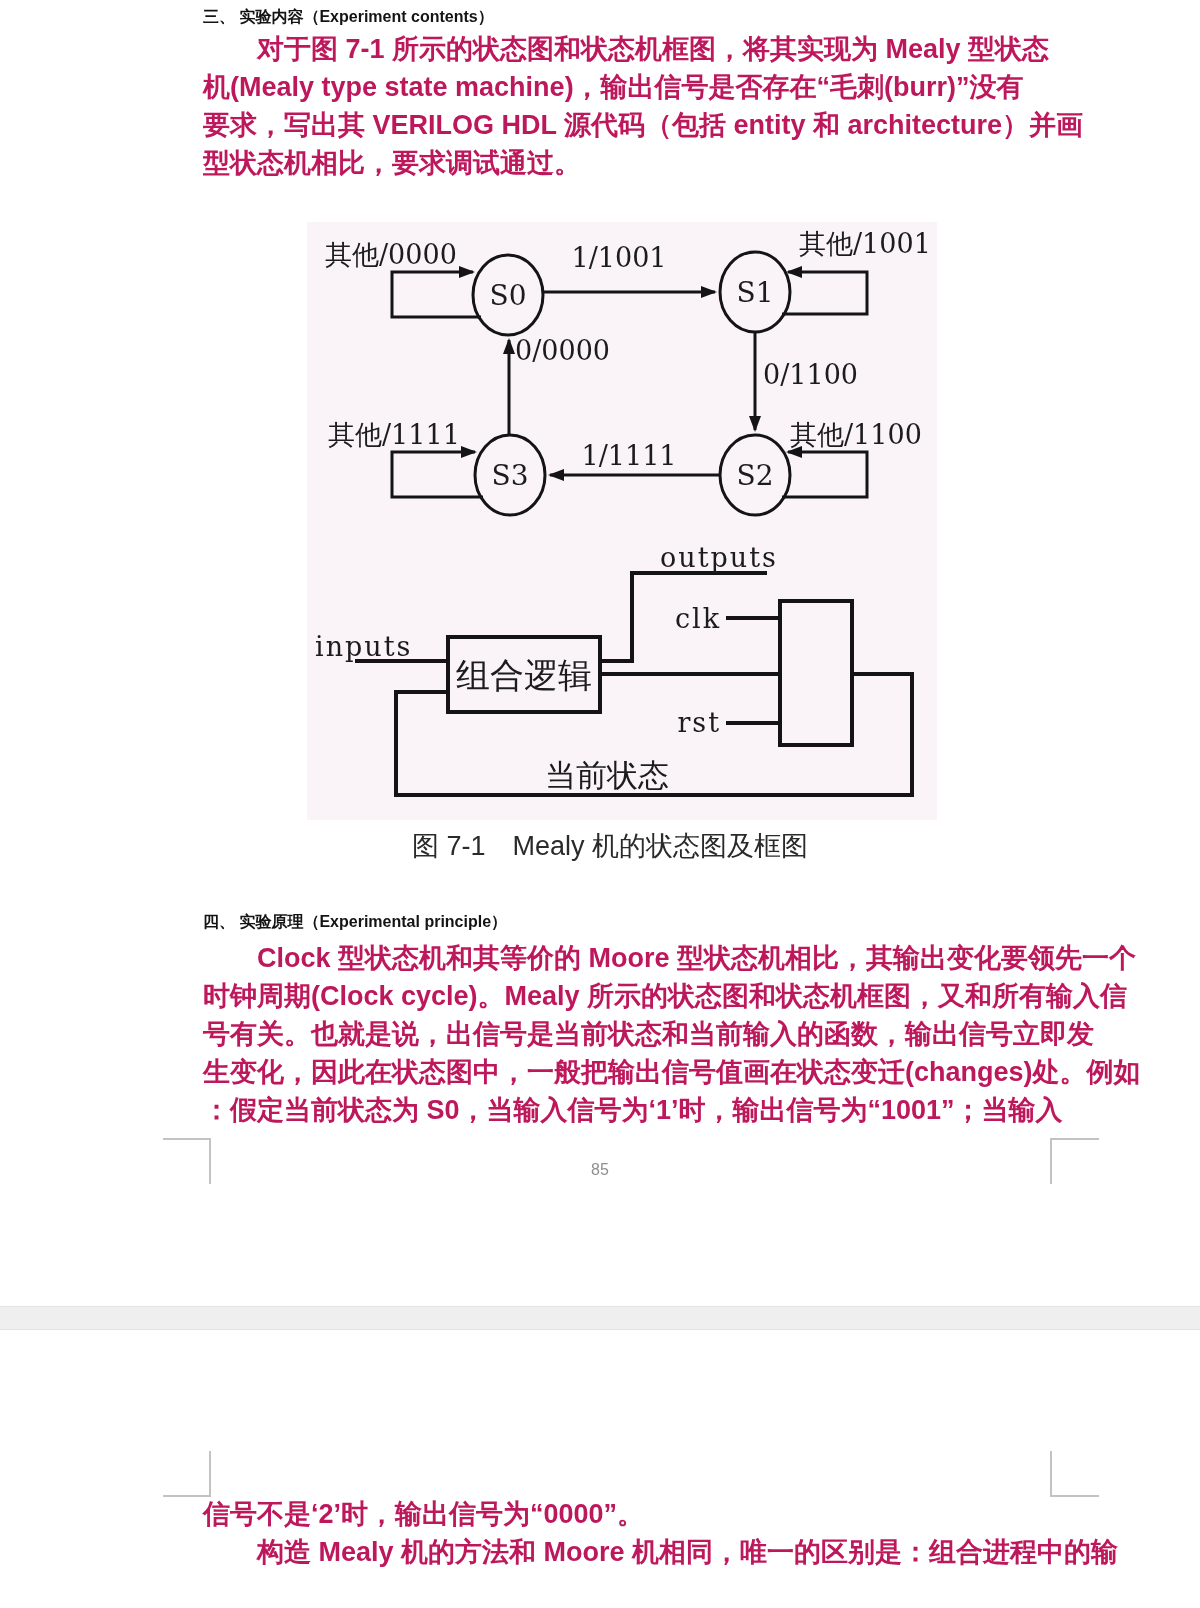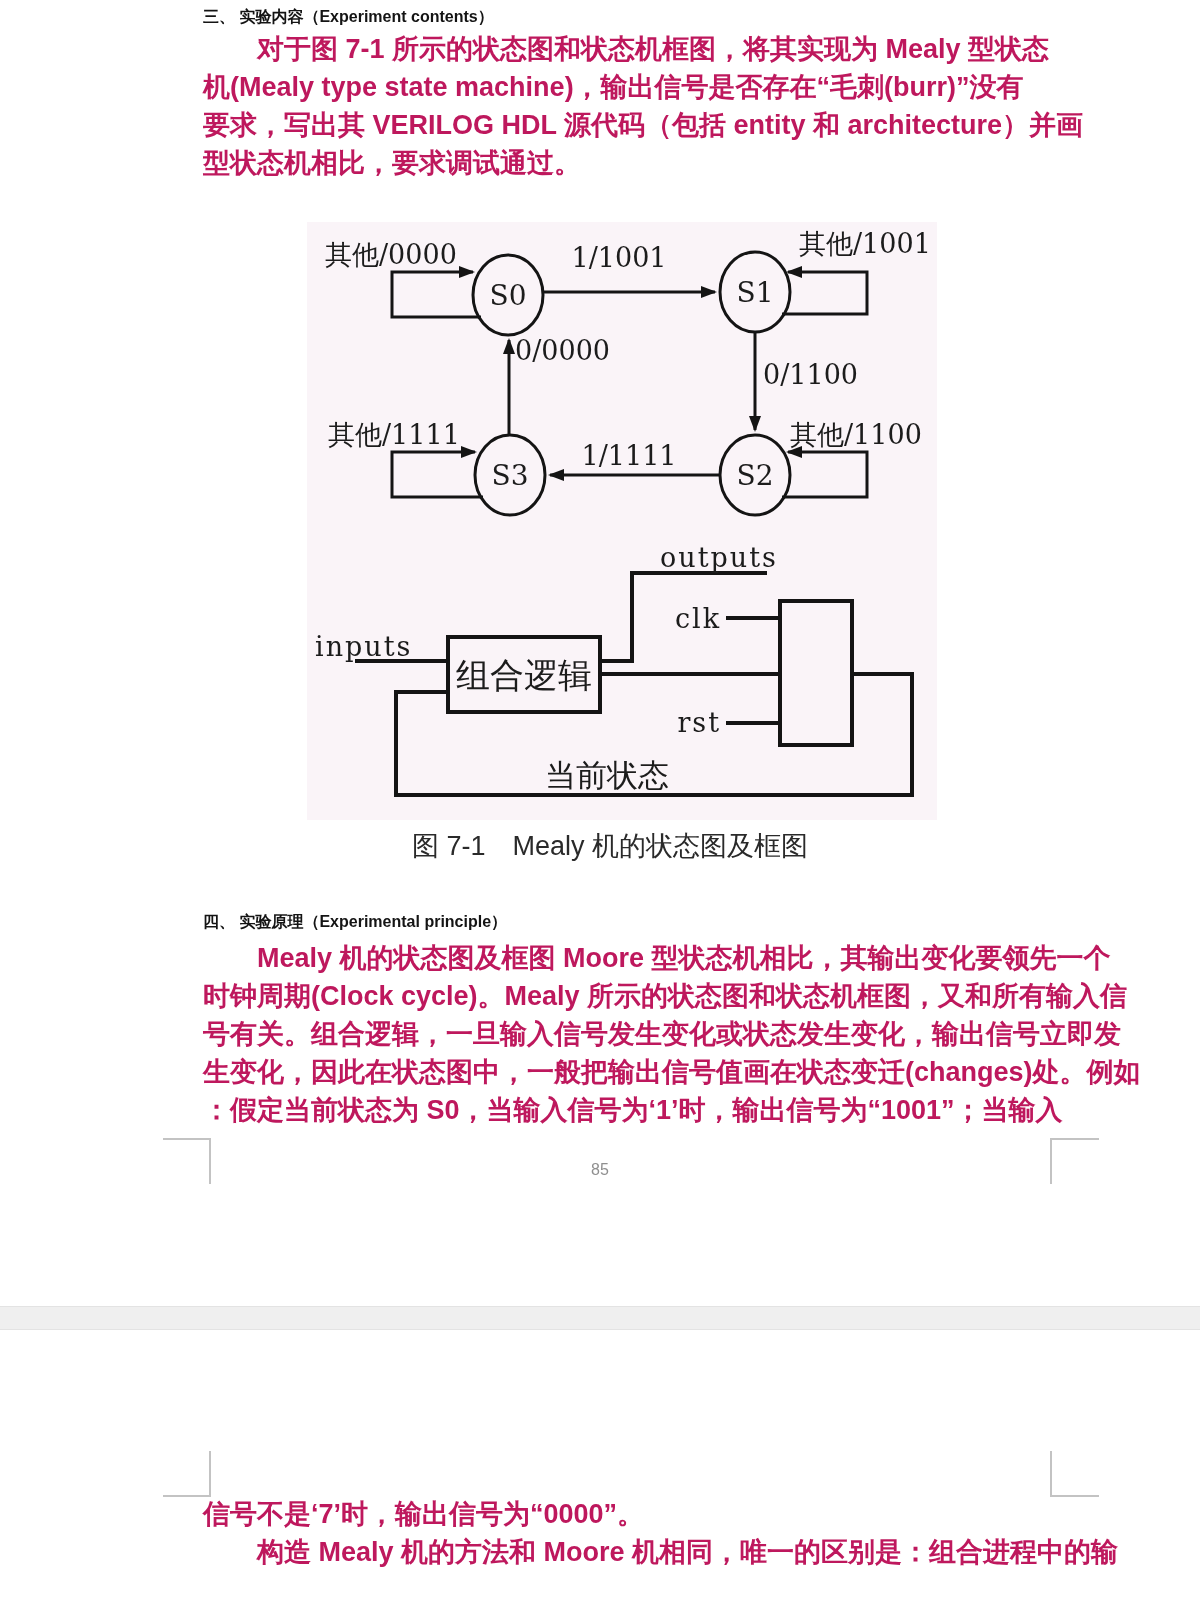"Mealy 机的状态图及框图 Moore 型状态机相比，其输出变化要领先一个" div.abs { text: Mealy 机的状态图及框图 -> Clock 型状态机和其等价的 }
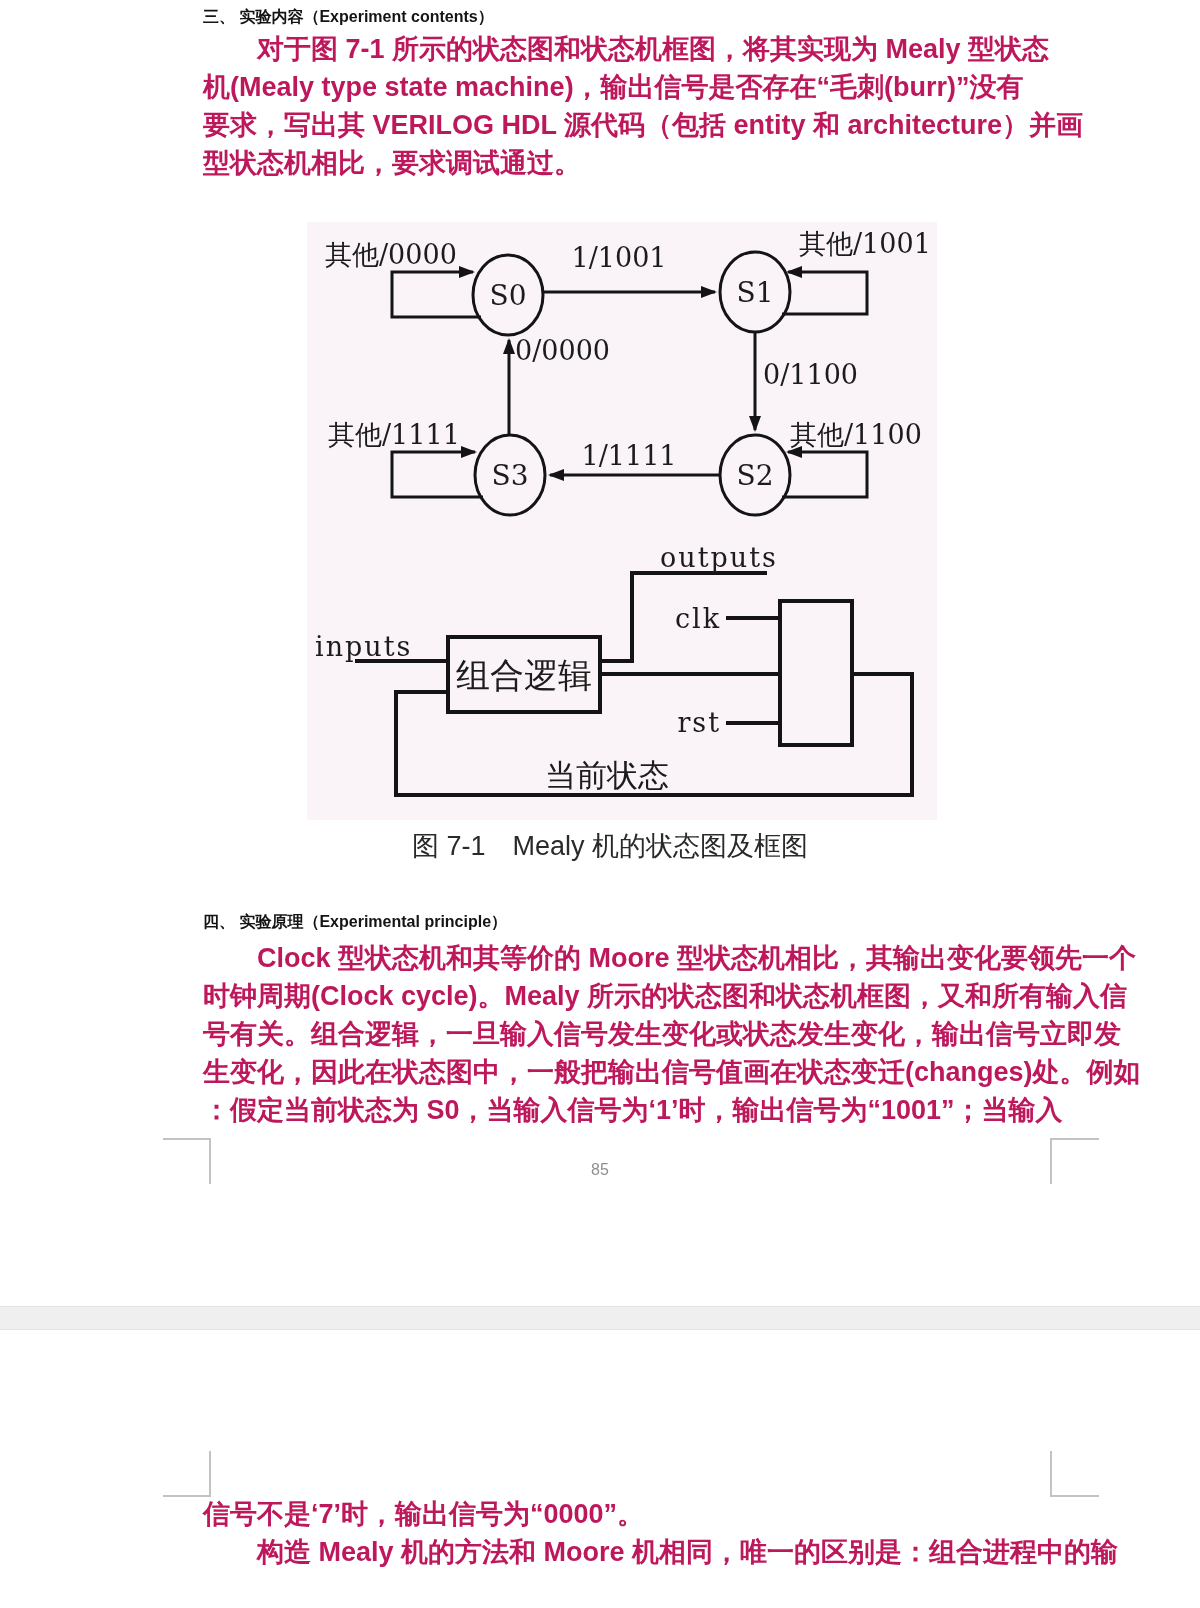"号有关。组合逻辑，一旦输入信号发生变化或状态发生变化，输出信号立即发" div.abs { text: 组合逻辑，一旦输入信号发生变化或状态发生变化 -> 也就是说，出信号是当前状态和当前输入的函数 }
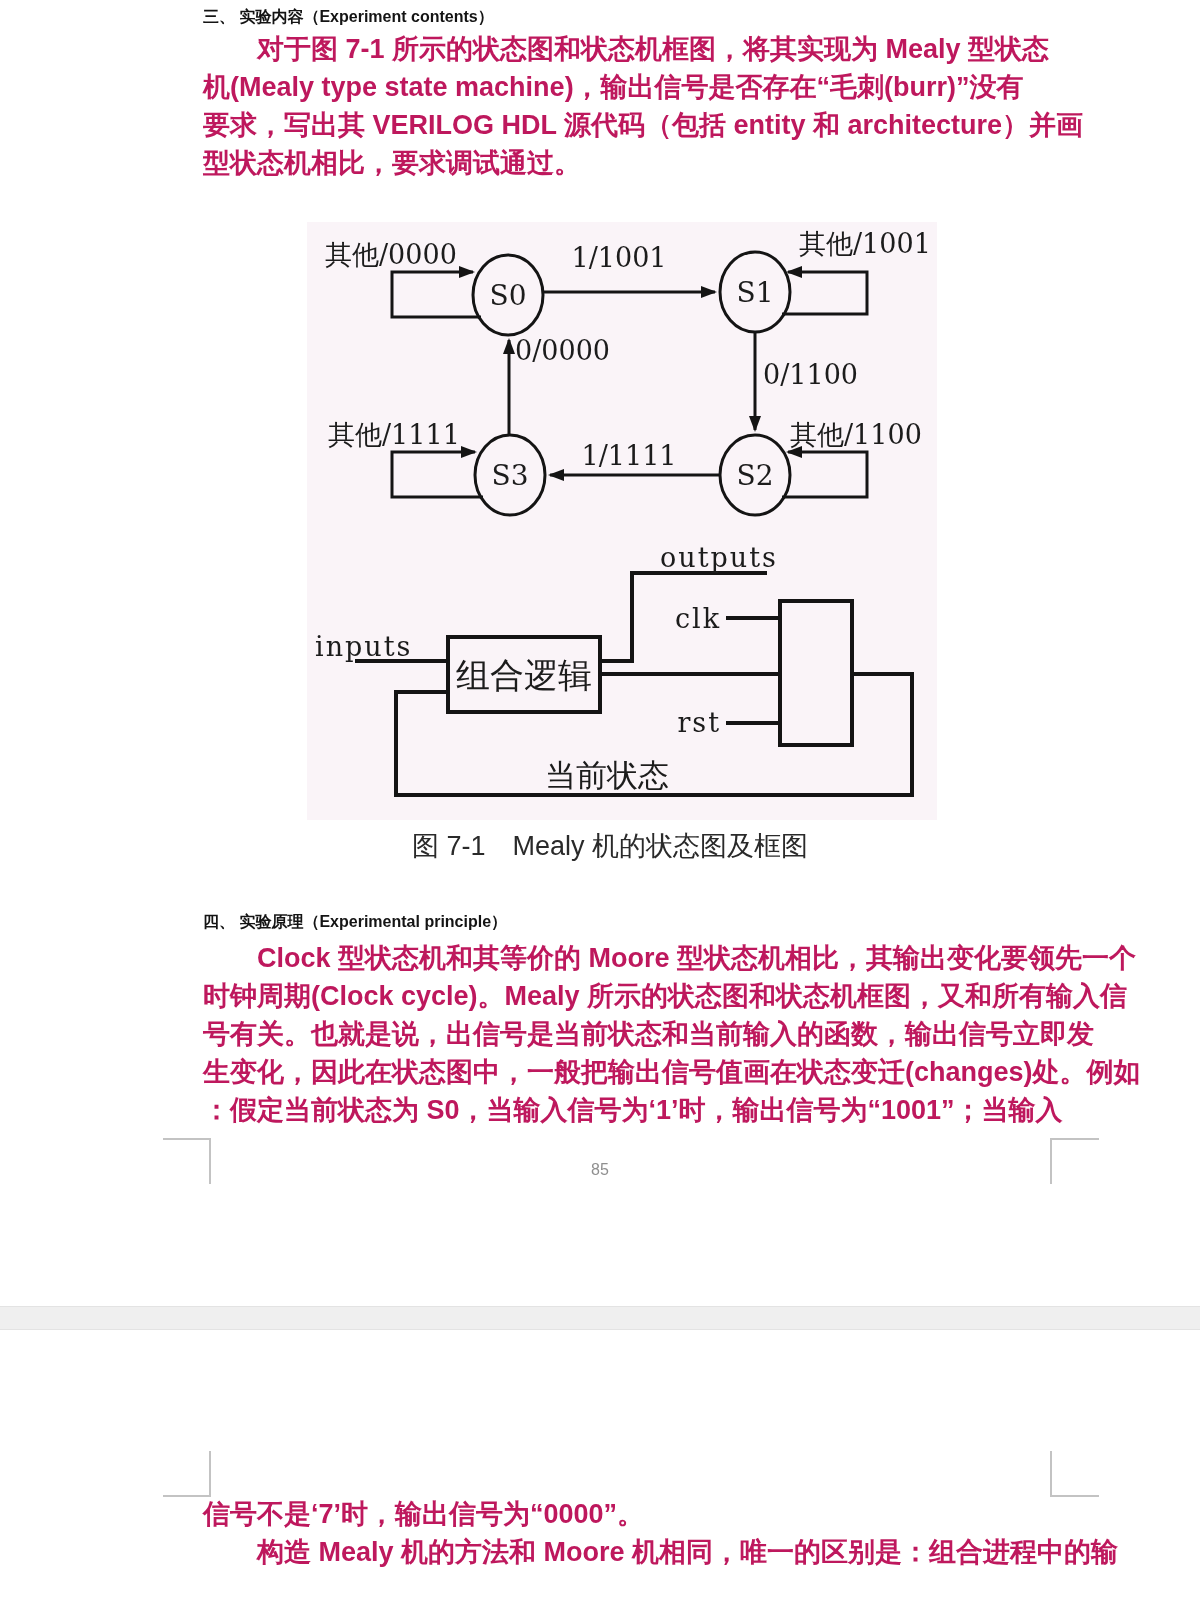"信号不是‘7’时，输出信号为“0000”。" div.abs { text: 7’ -> 2’ }
